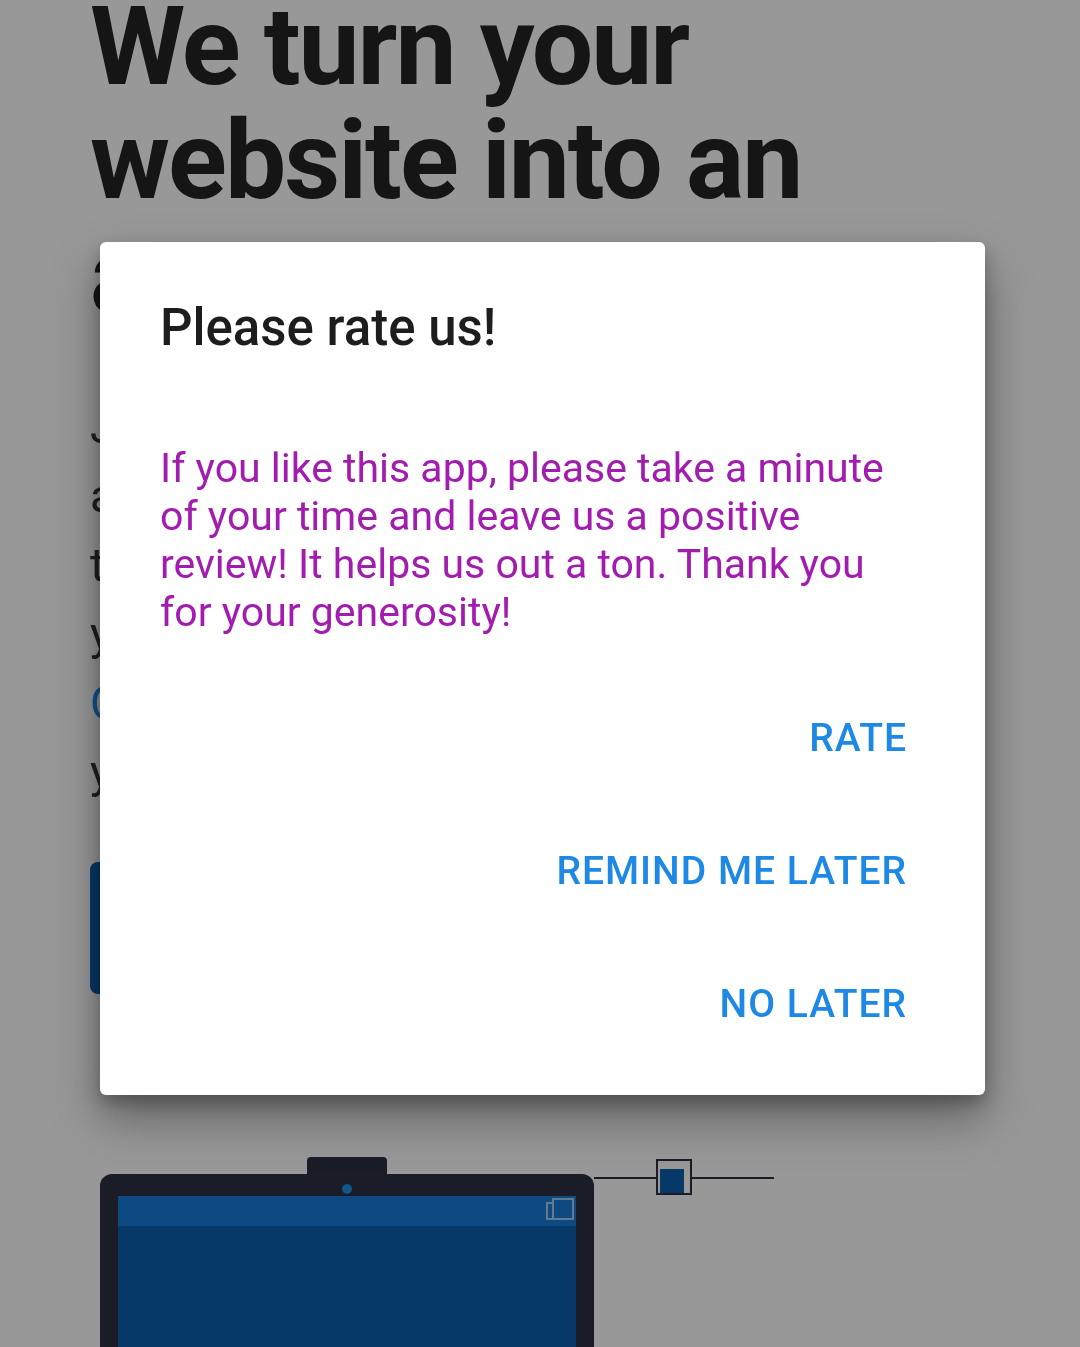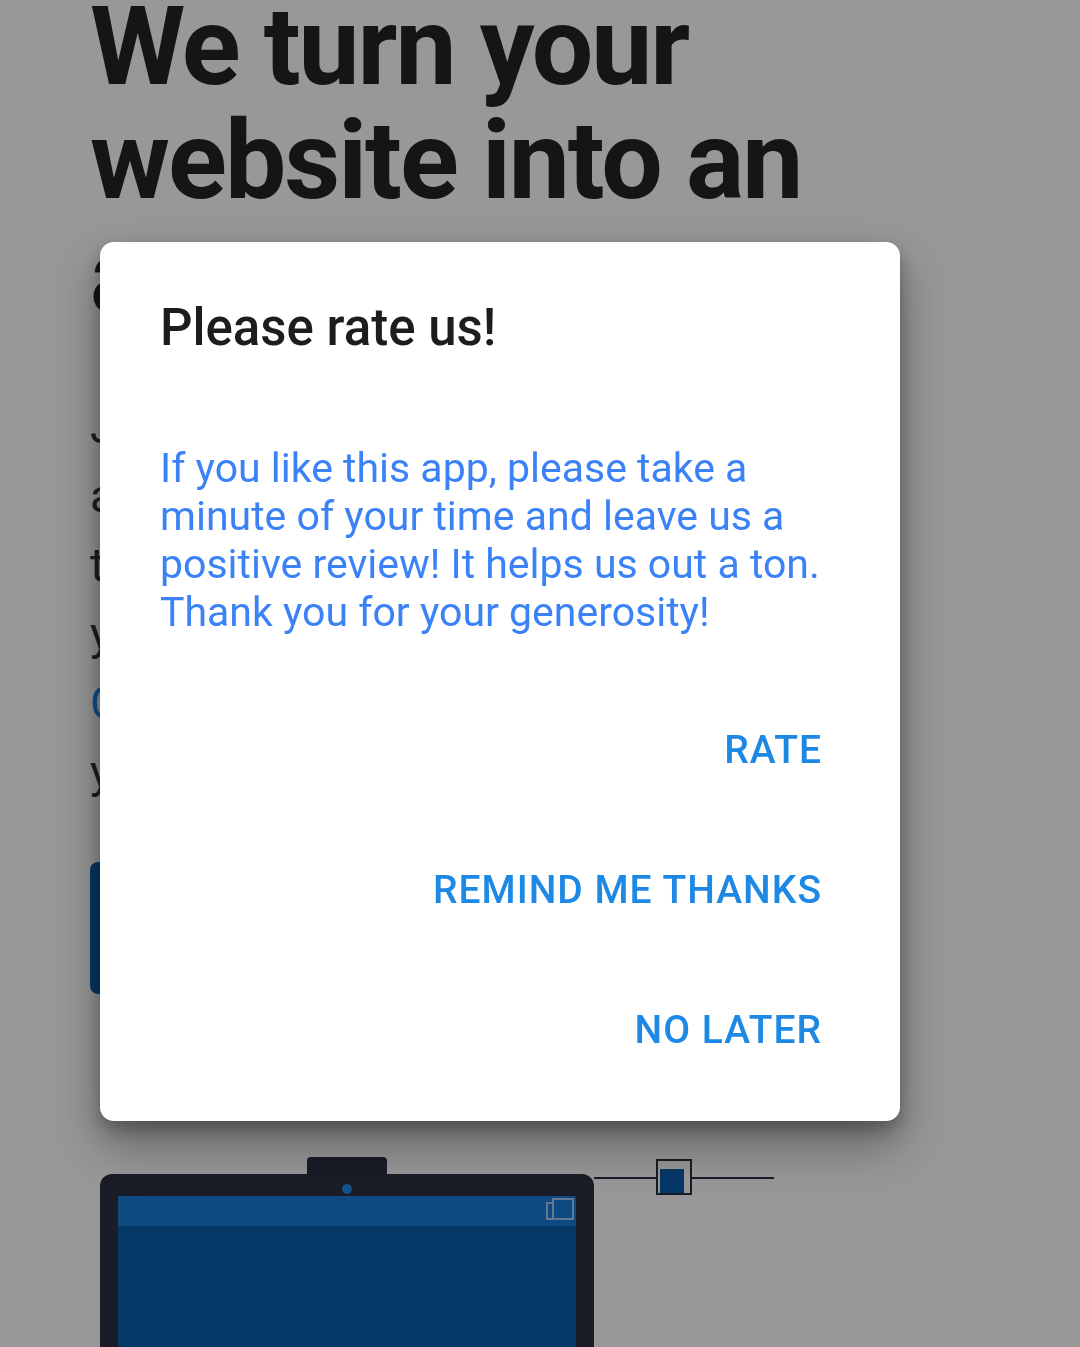"Please rate us!" .dialog { border-radius: 14px -> 6px; width: 800px -> 885px }
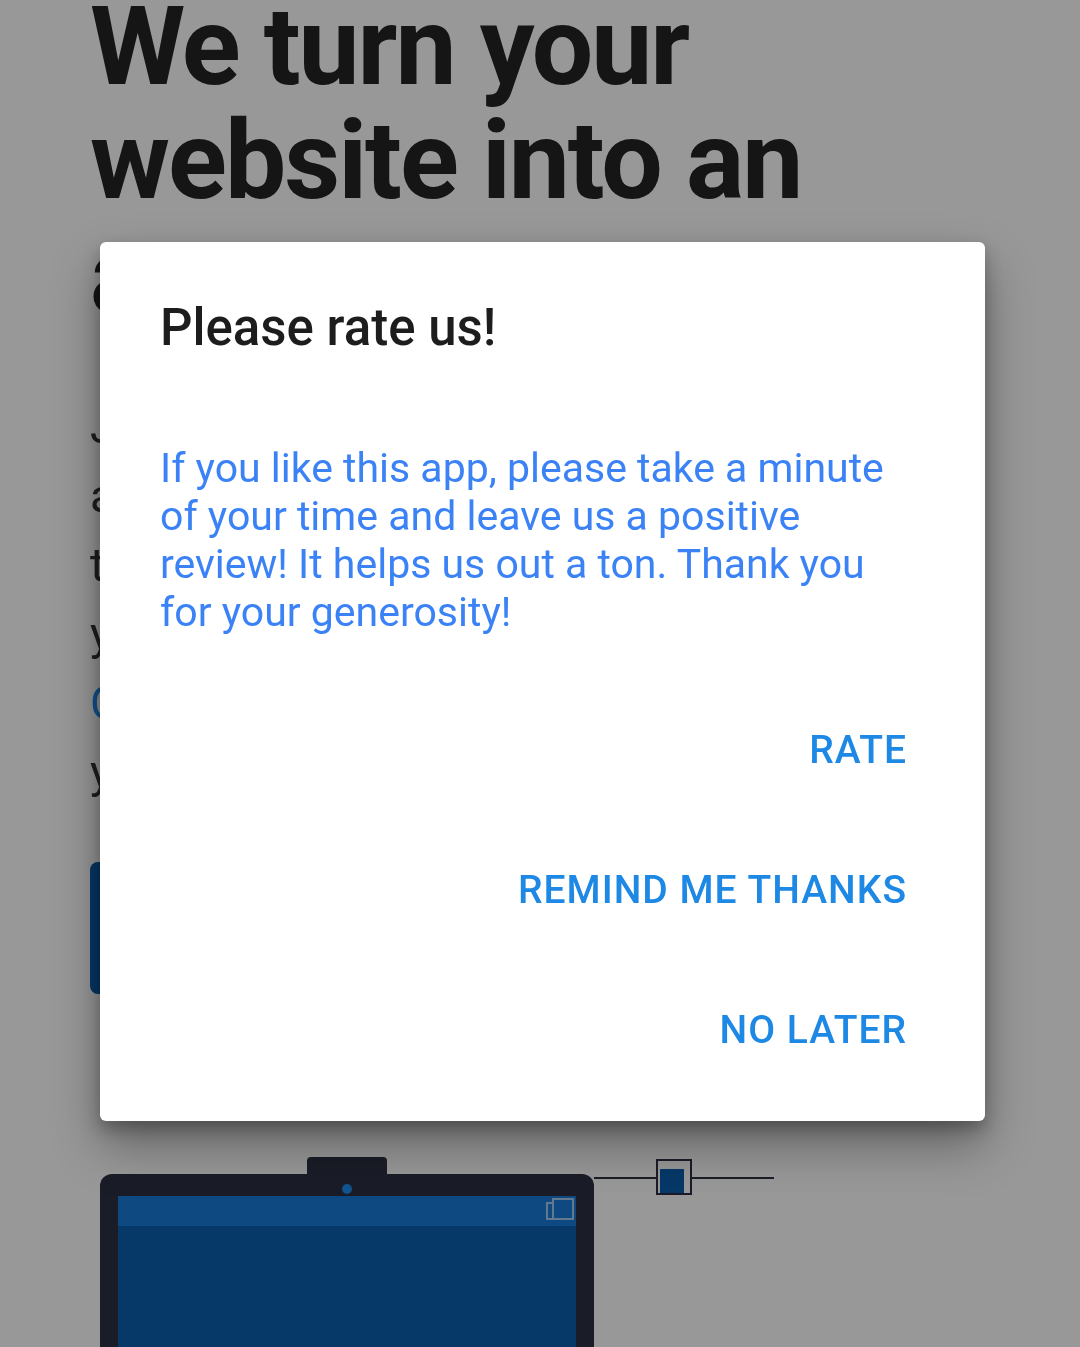"If you like this app," .dialog-body { color: #3b82f6 -> #a21caf; margin-bottom: 52px -> 40px }
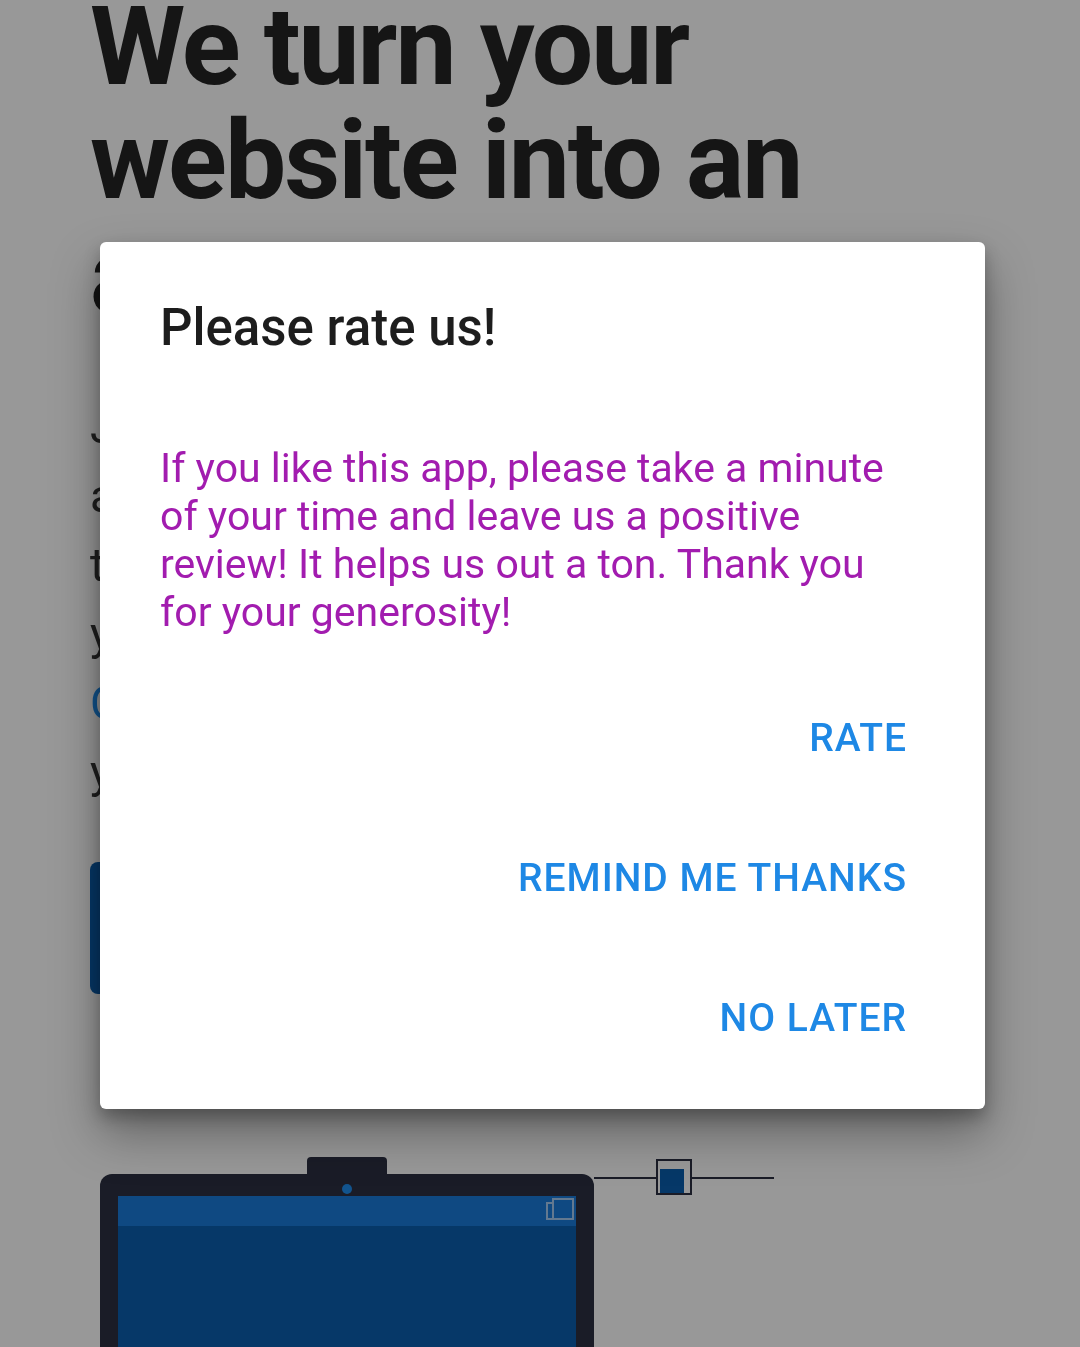"RATE" .dialog-actions { gap: 18px -> 11px }
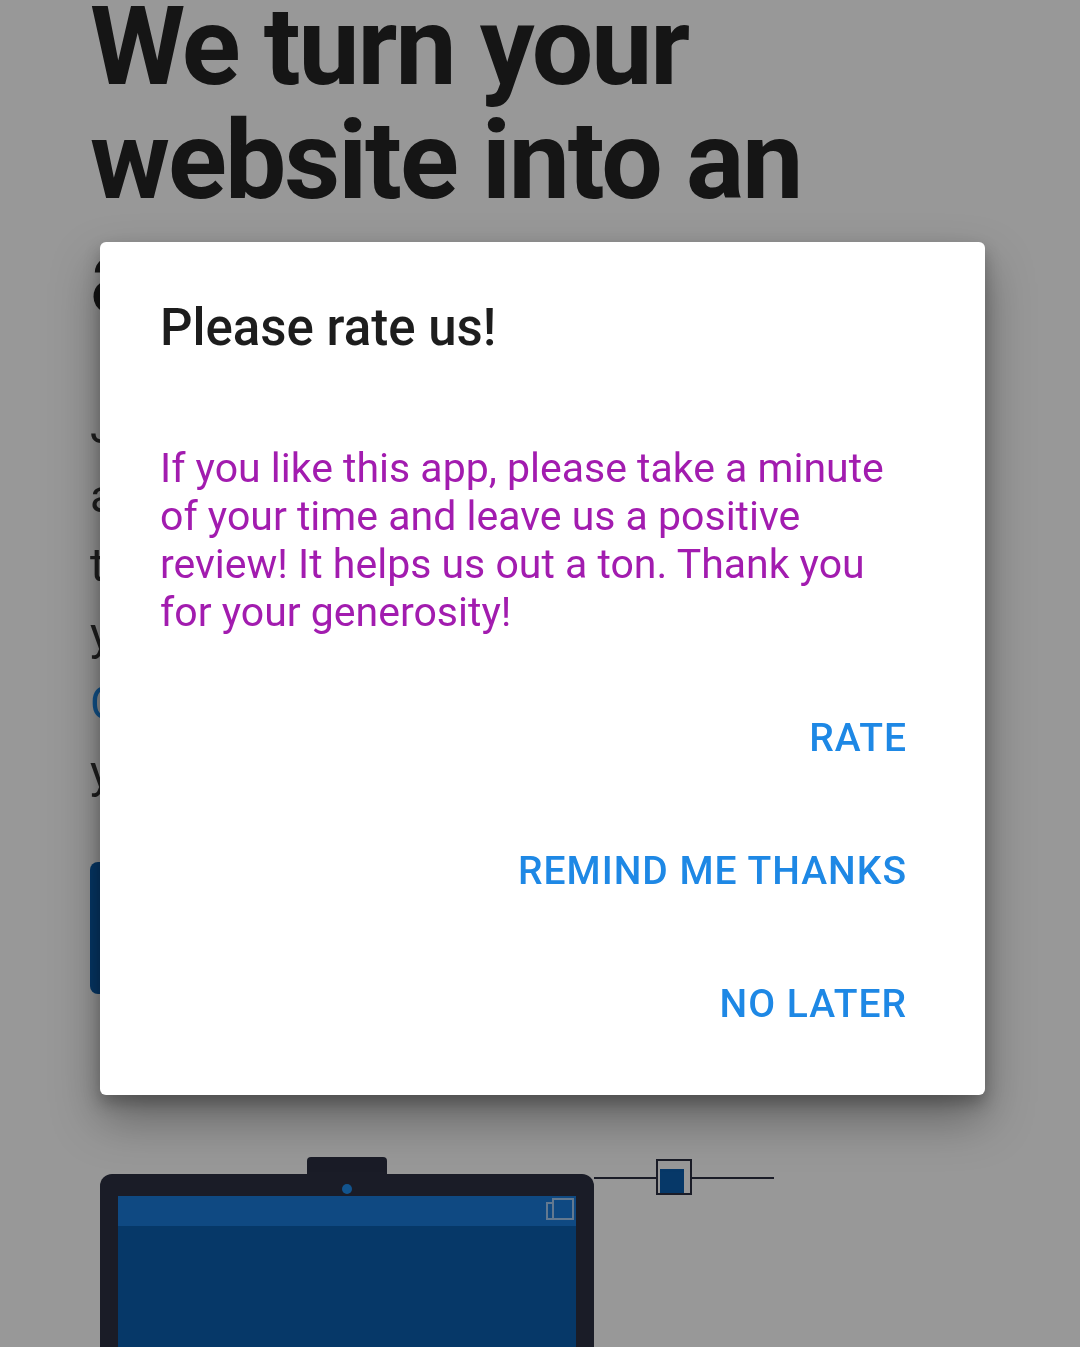"REMIND ME THANKS" button.dialog-button { text: THANKS -> LATER }
